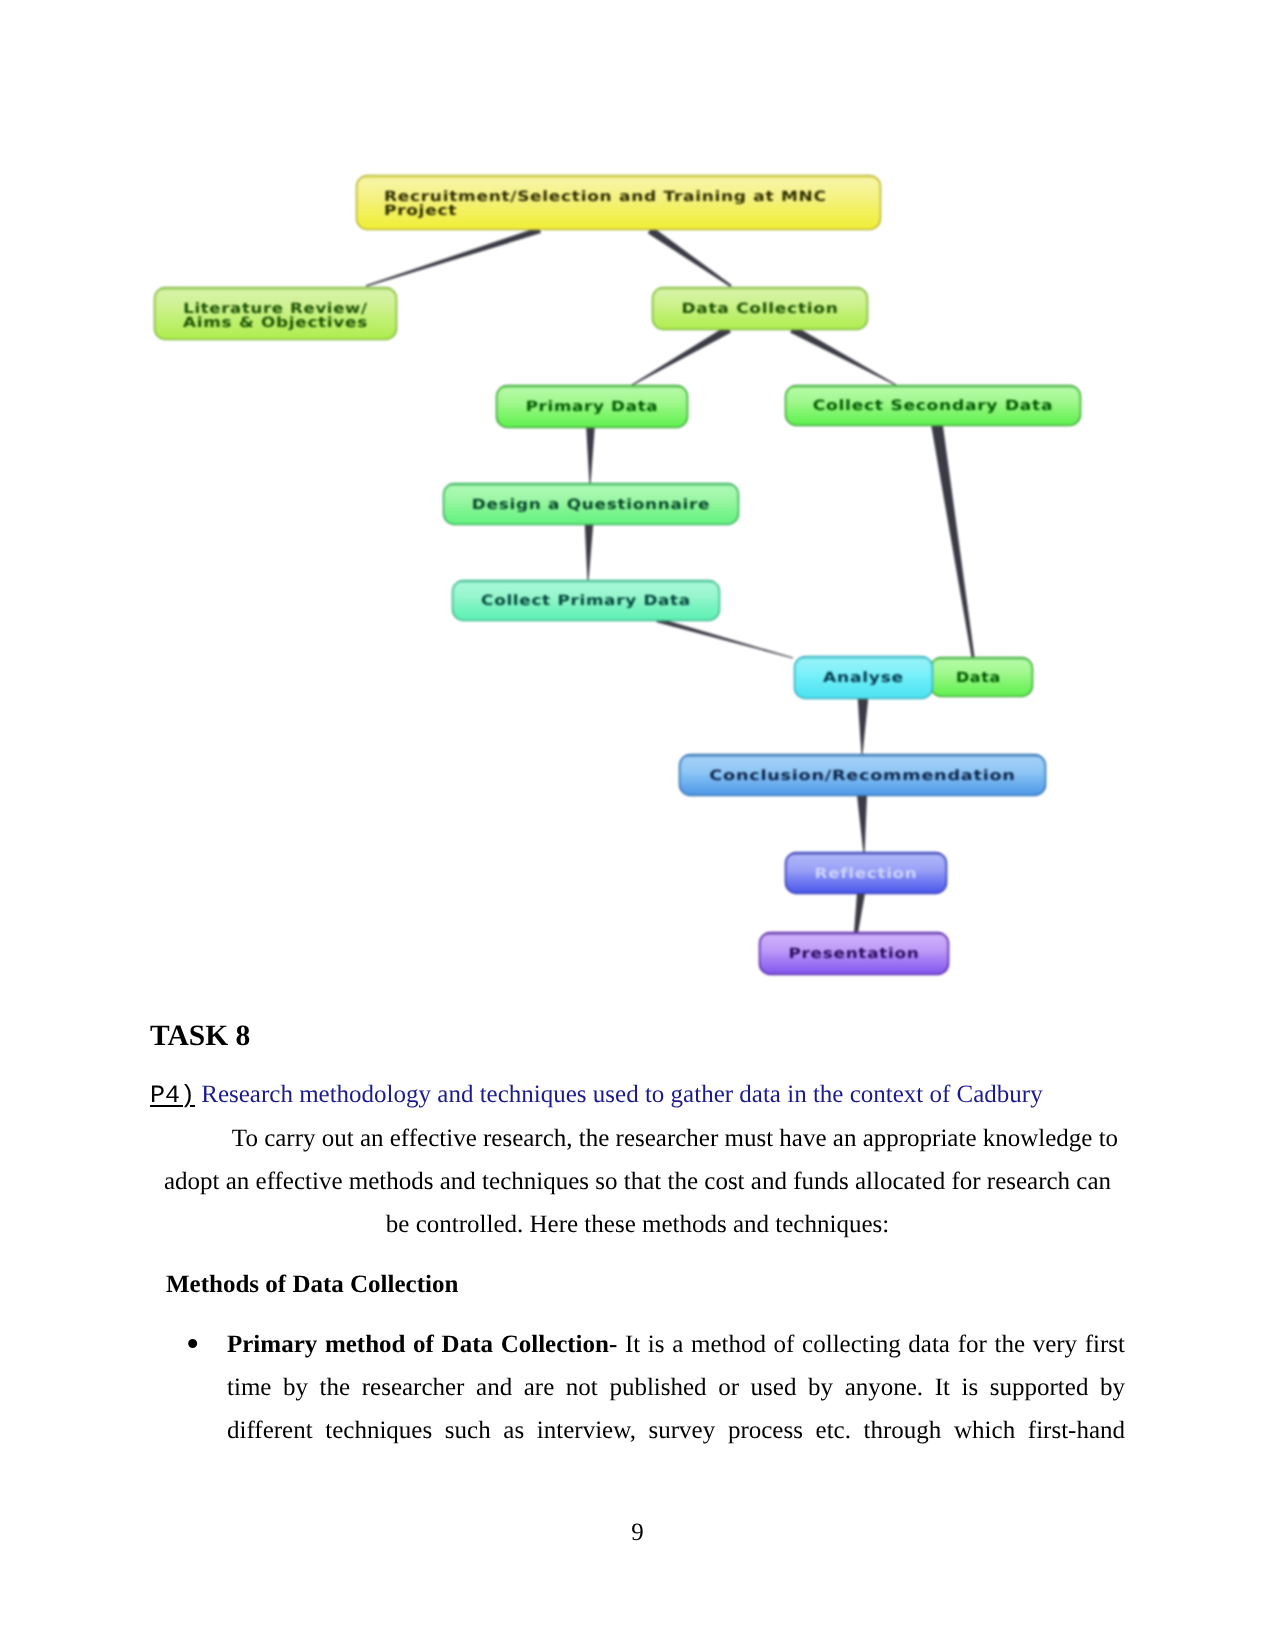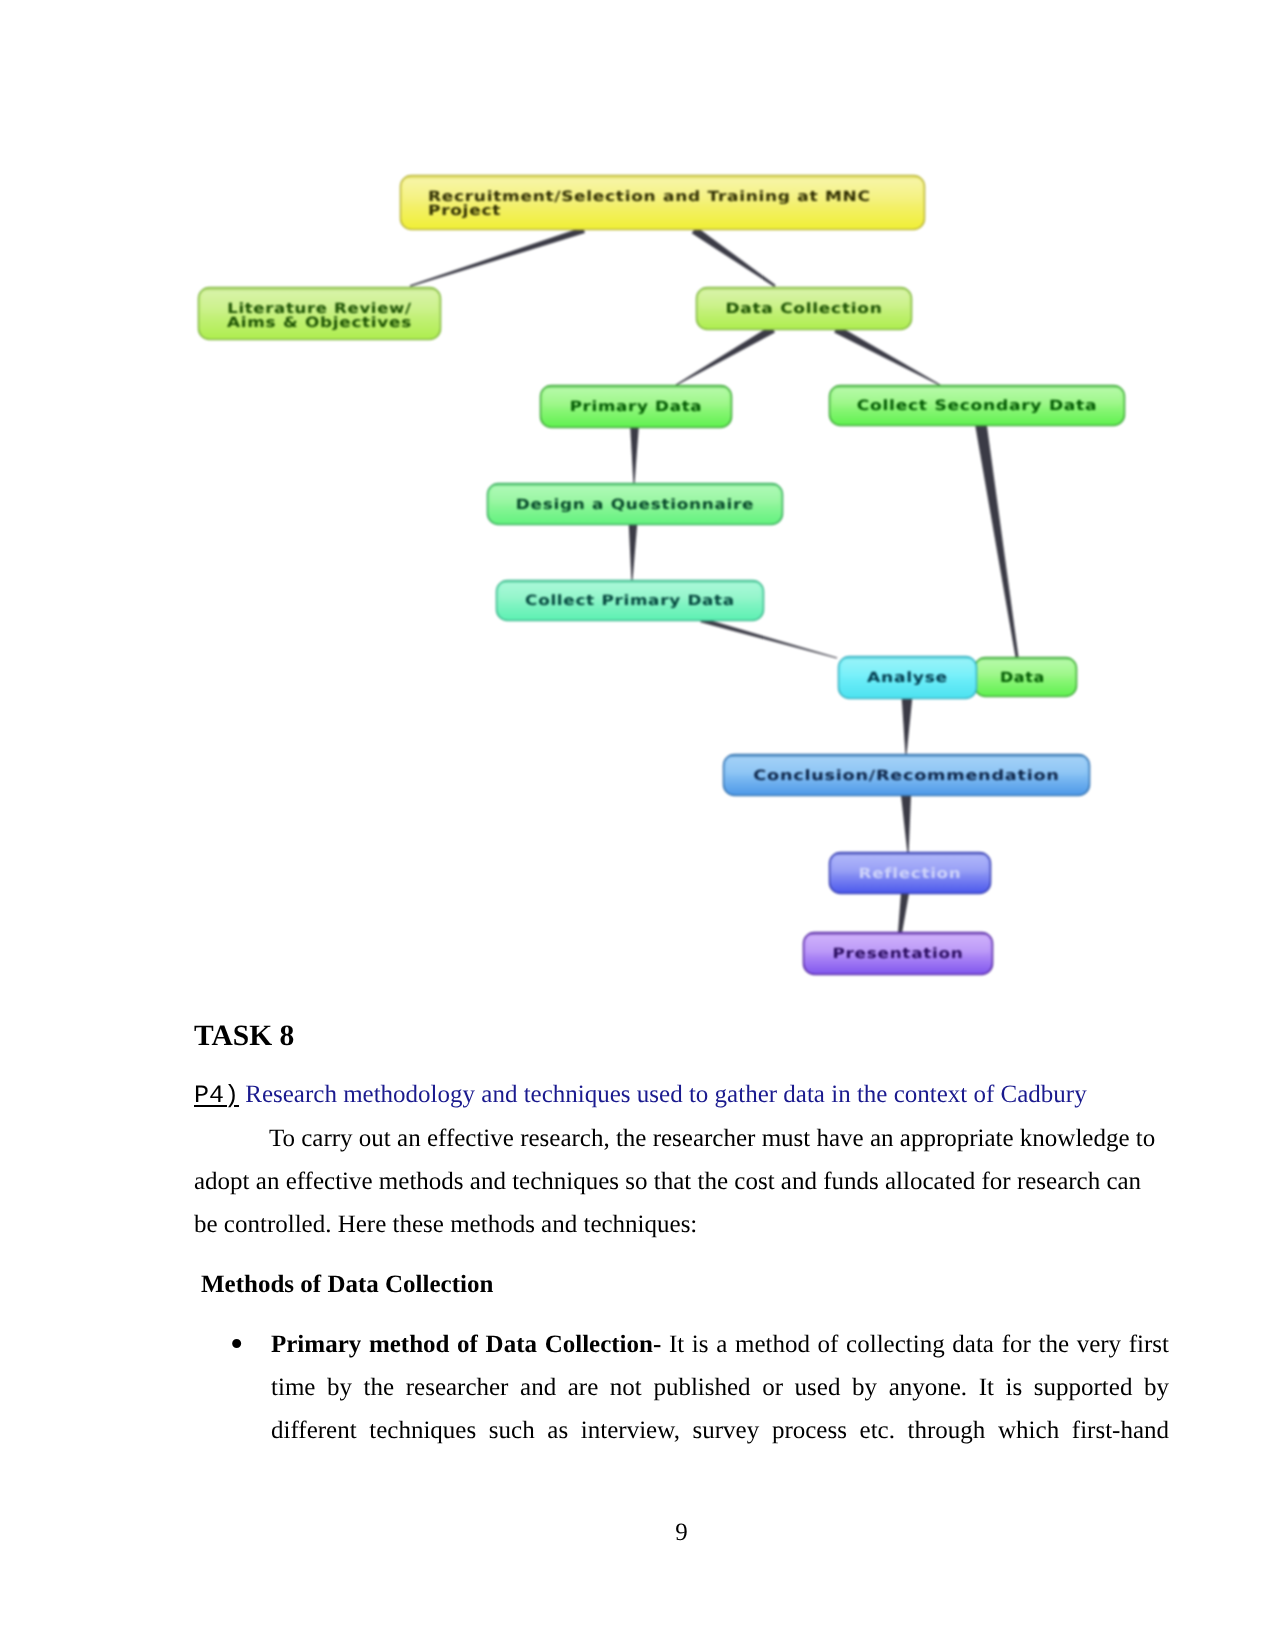"Recruitment/Selection and Training at" .page { margin-left: 44px -> none }
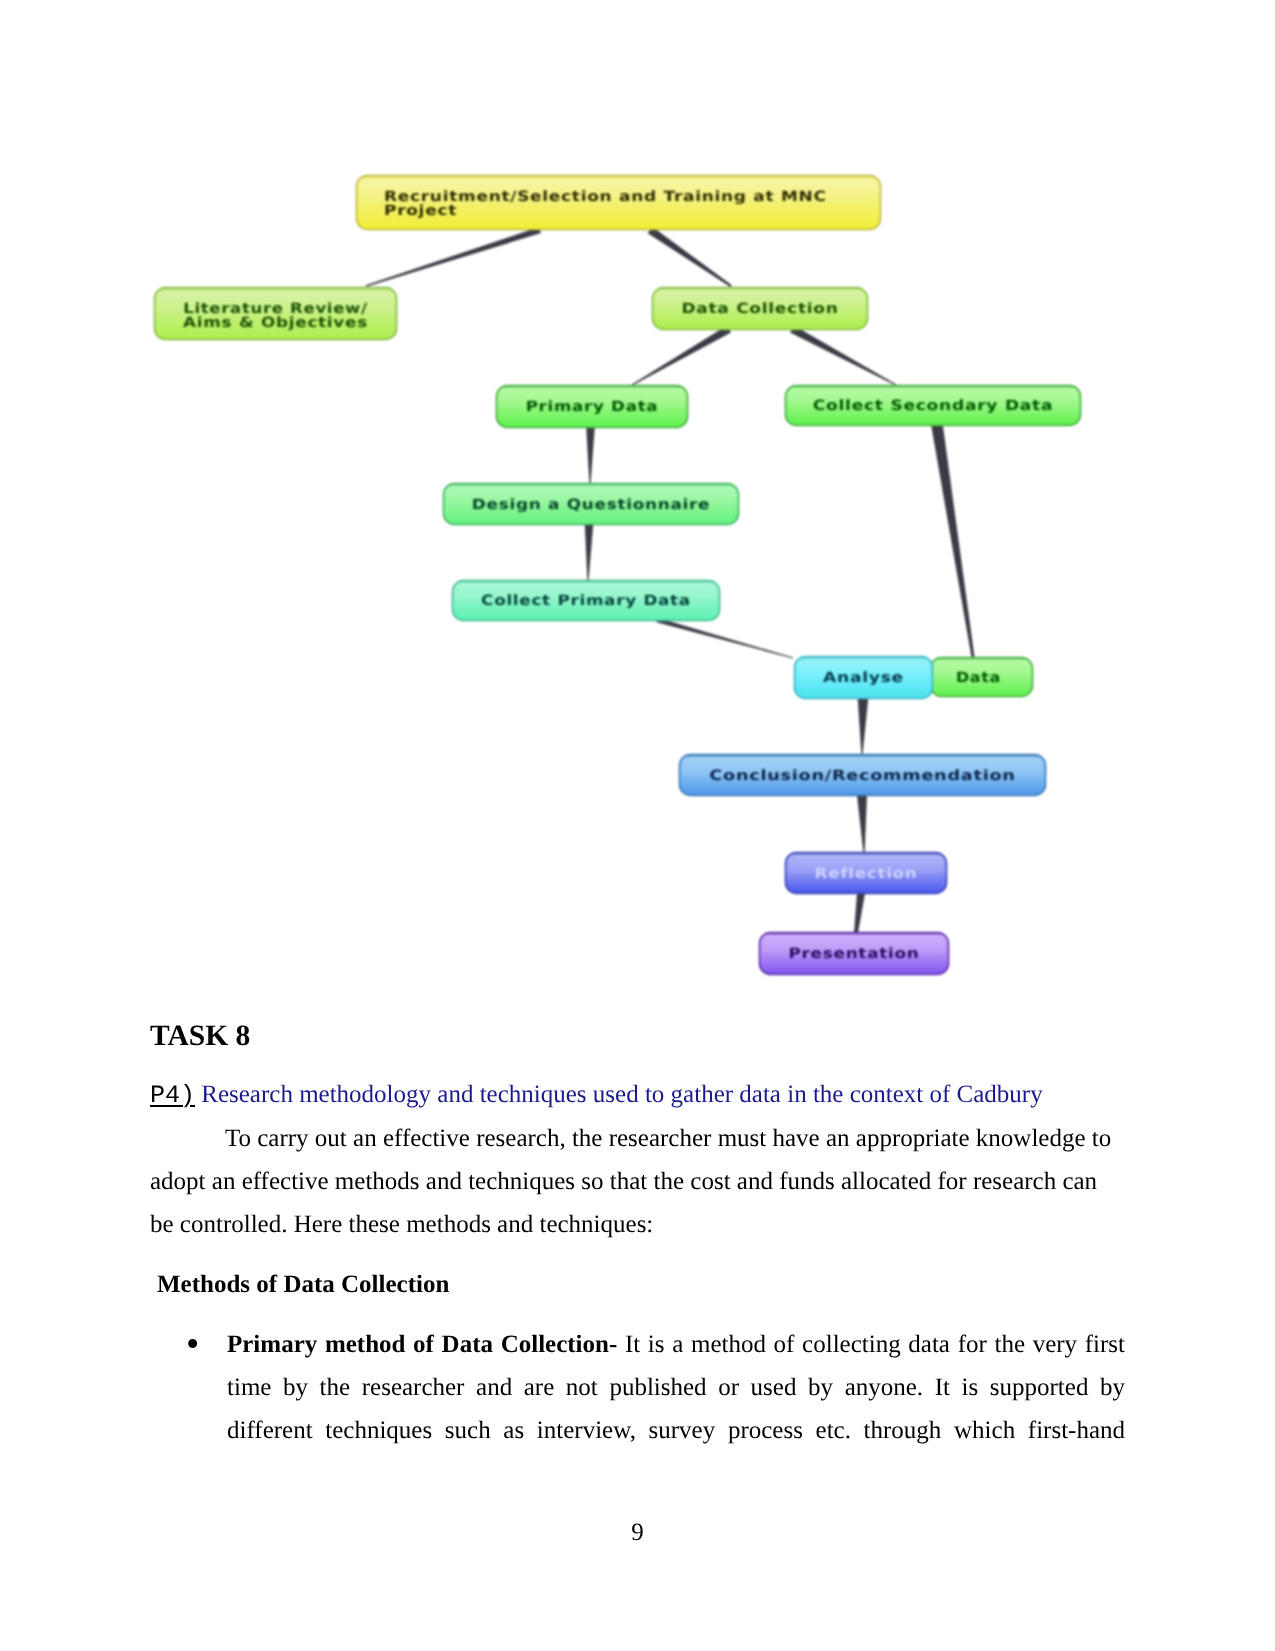"To carry out an effective" p.body { text-align: left -> center }
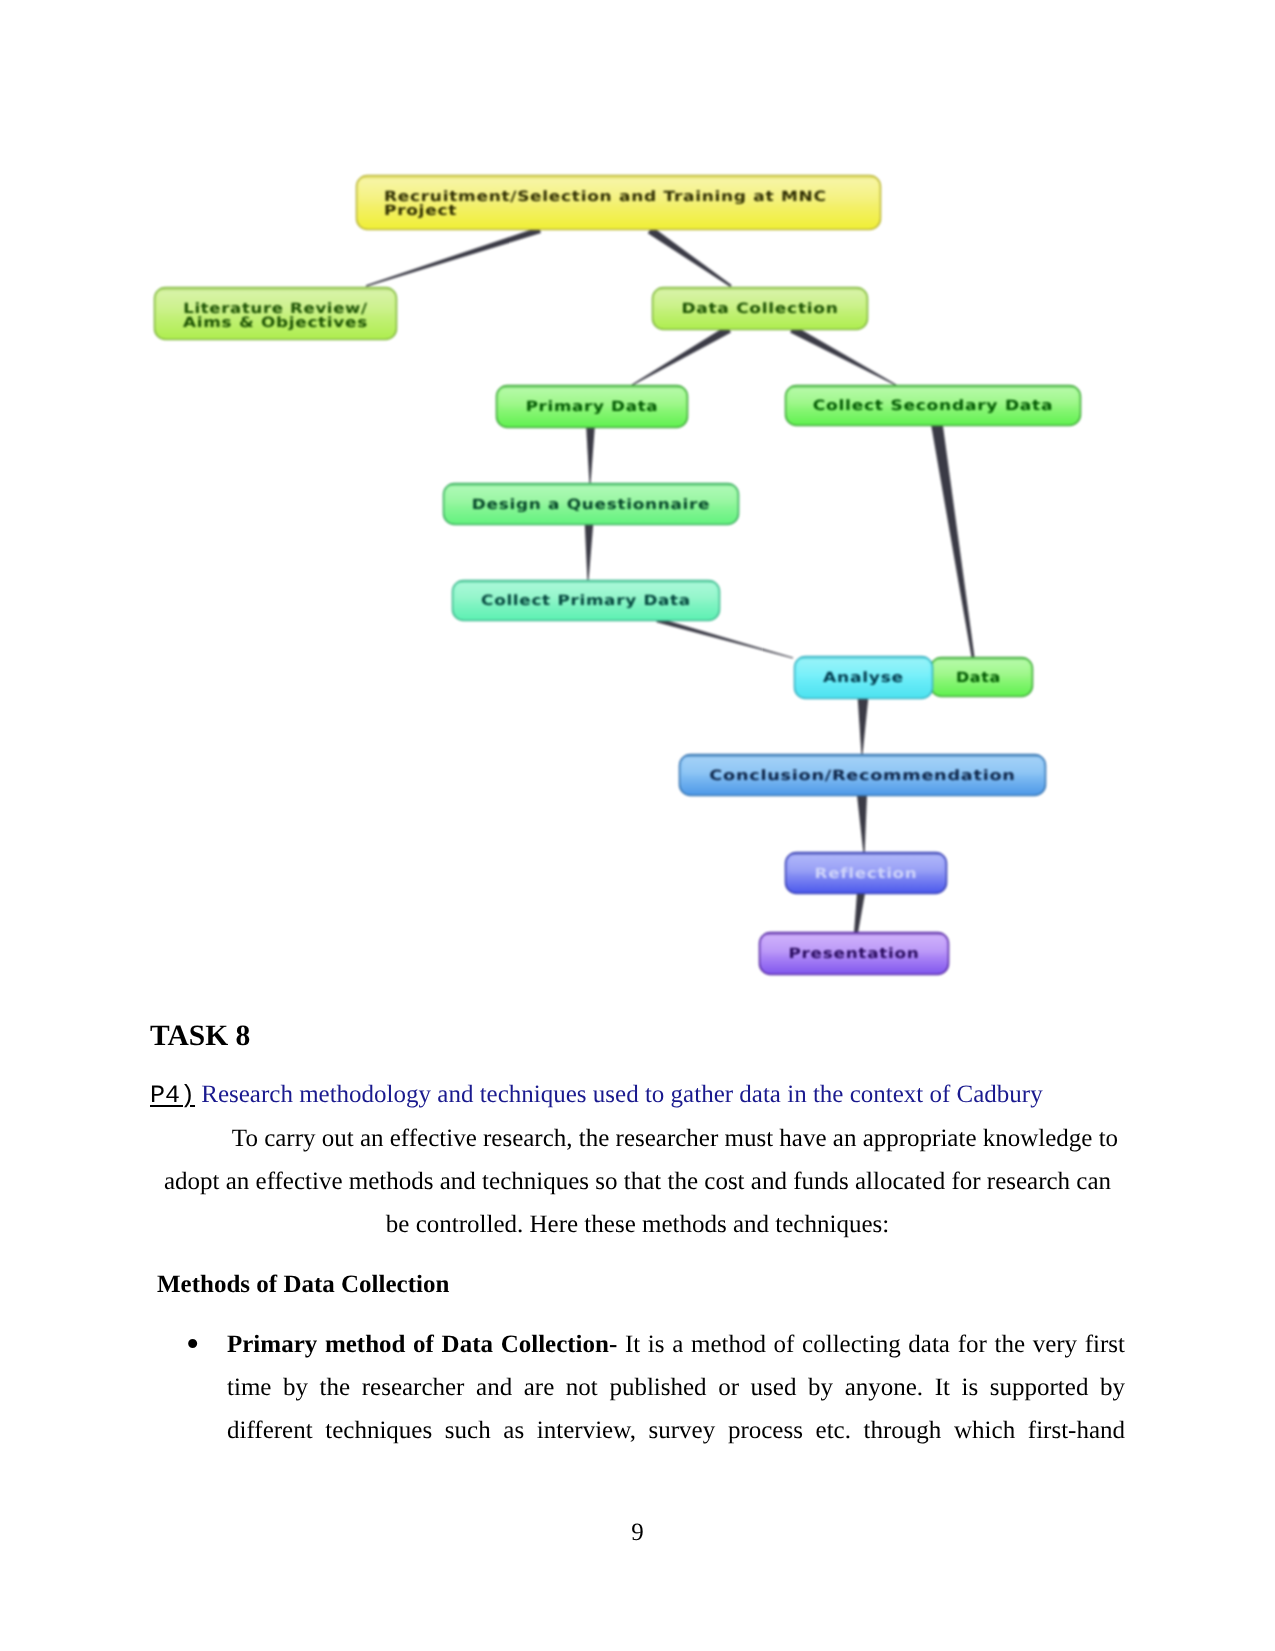"Methods of Data Collection" h2.sub { left: 7px -> 16px }
